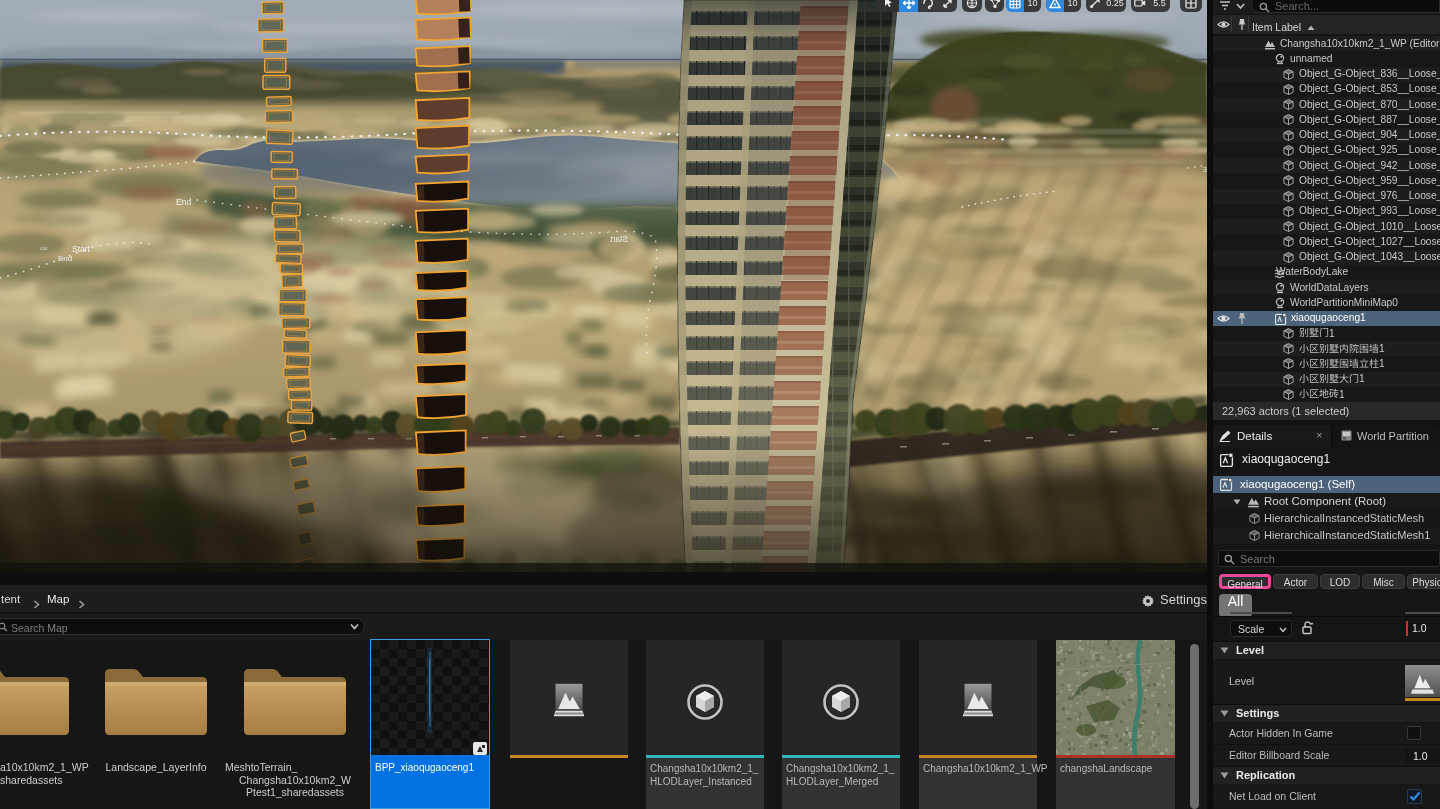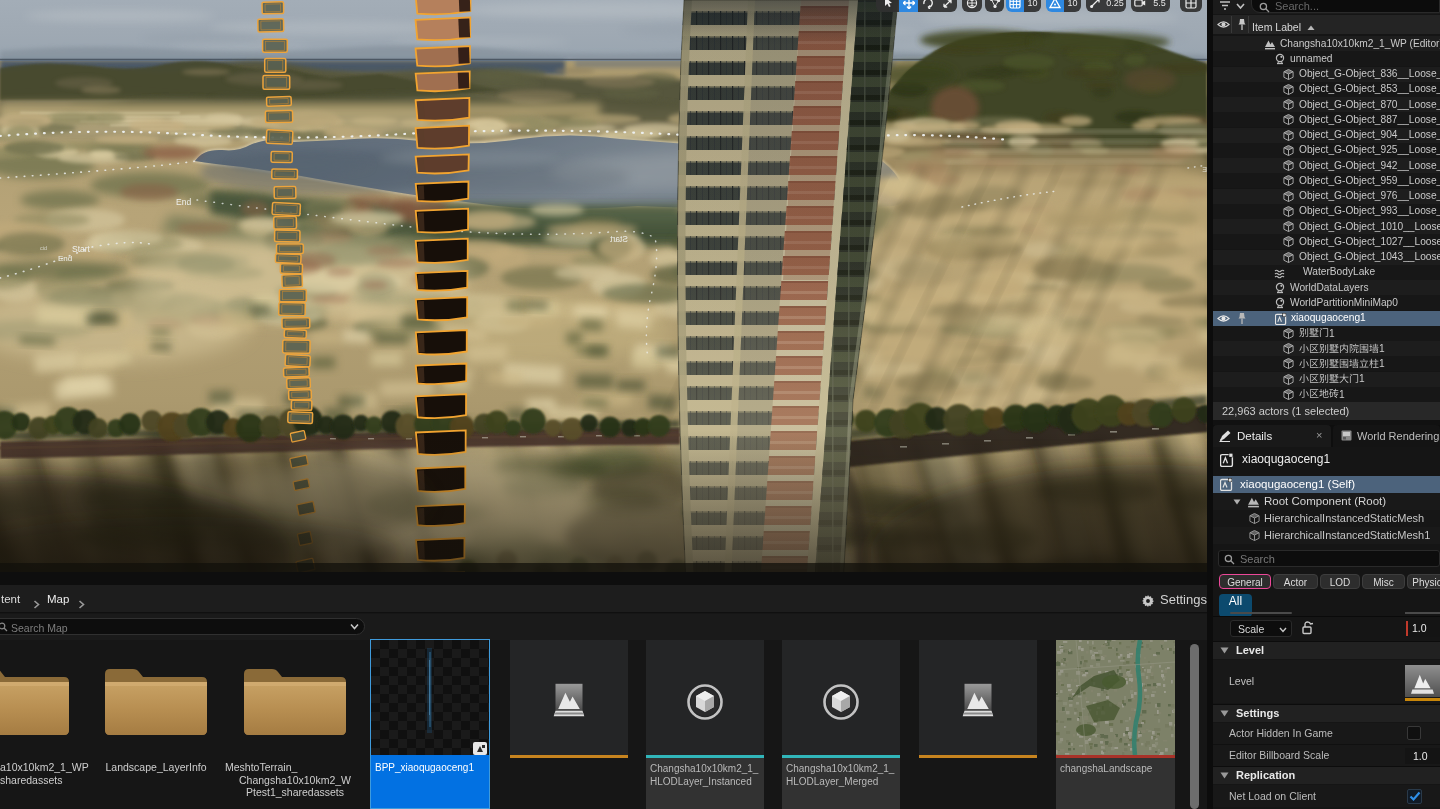"WaterBodyLake" div { left: 96px -> 69px }
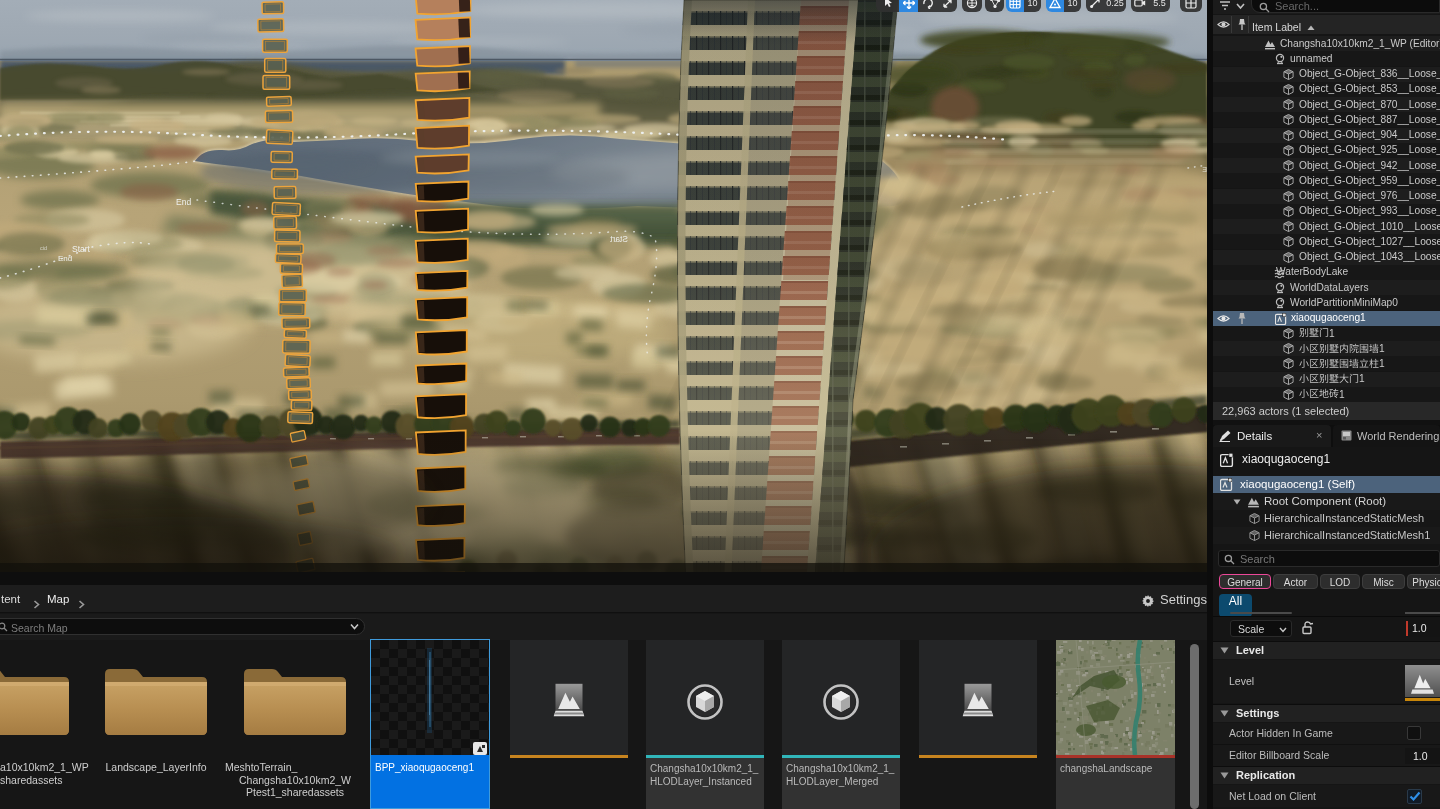"World Rendering" div { text: Rendering -> Partition }
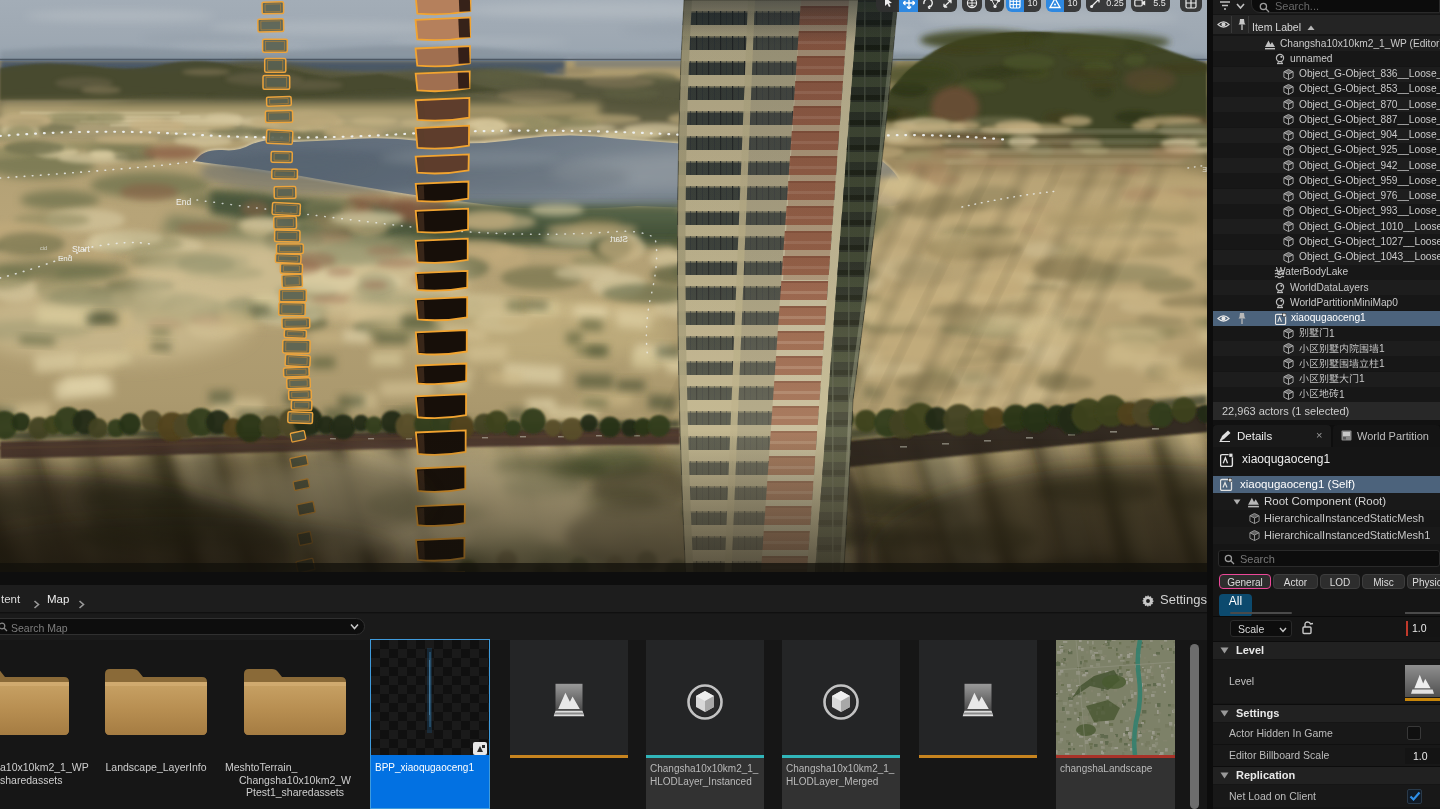"General" div { border: 1px solid #ec4899 -> 3px solid #ec4899 }
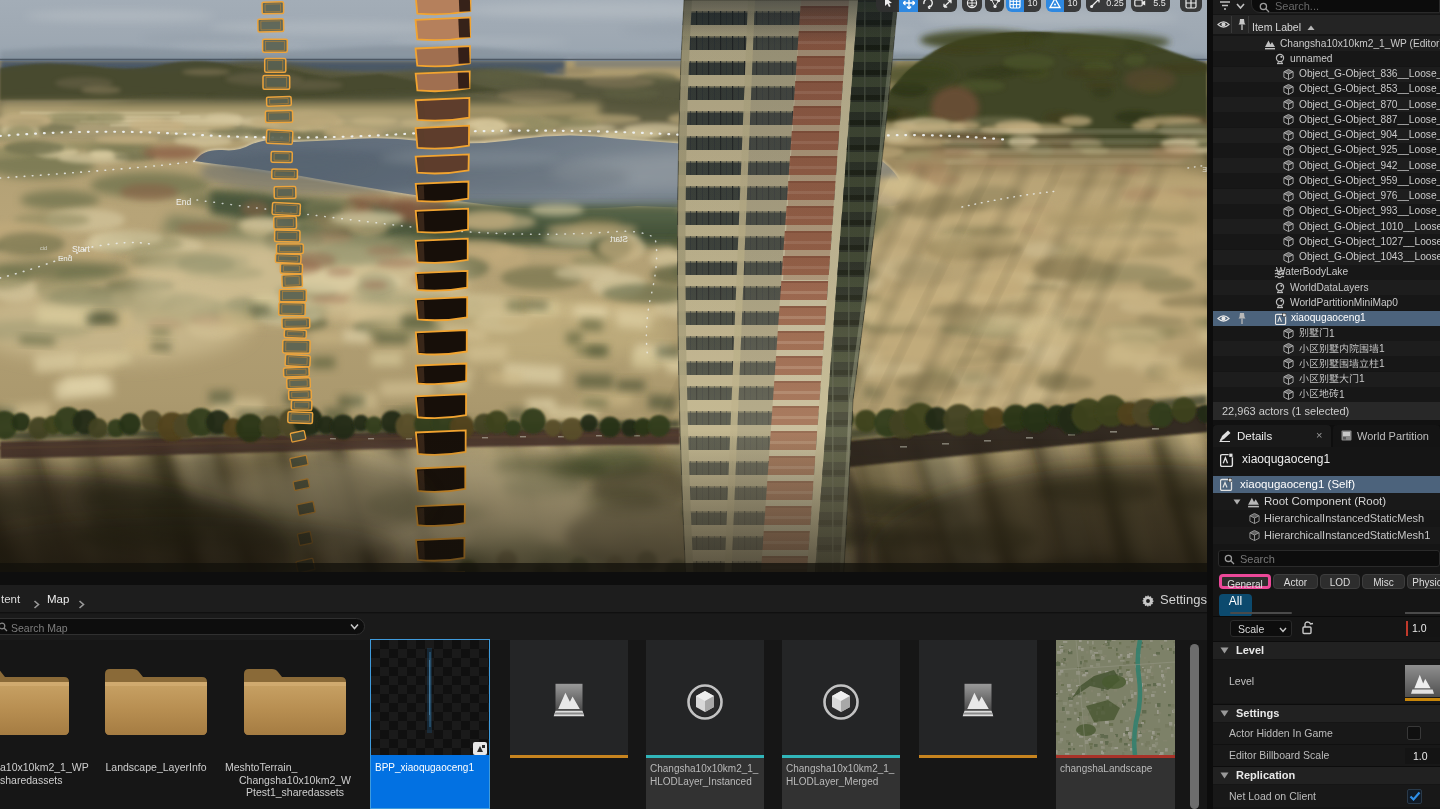"All" div { background: #0c4a6e -> #737373; font-size: 12px -> 14px }
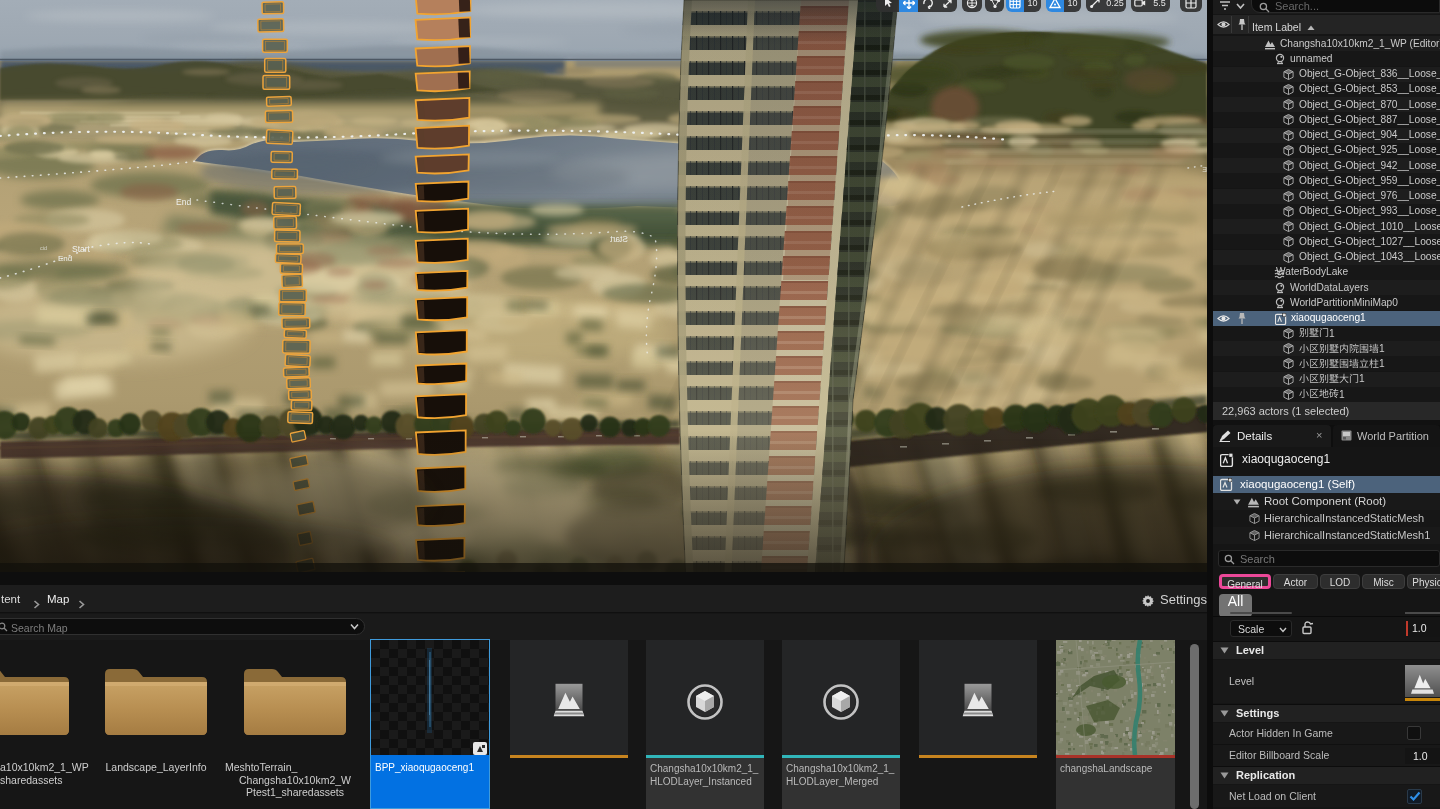"Changsha10x10km2_1_WP" div { html: none -> <div> <div>Changsha10x10km2_1_WP</div> </div> }
